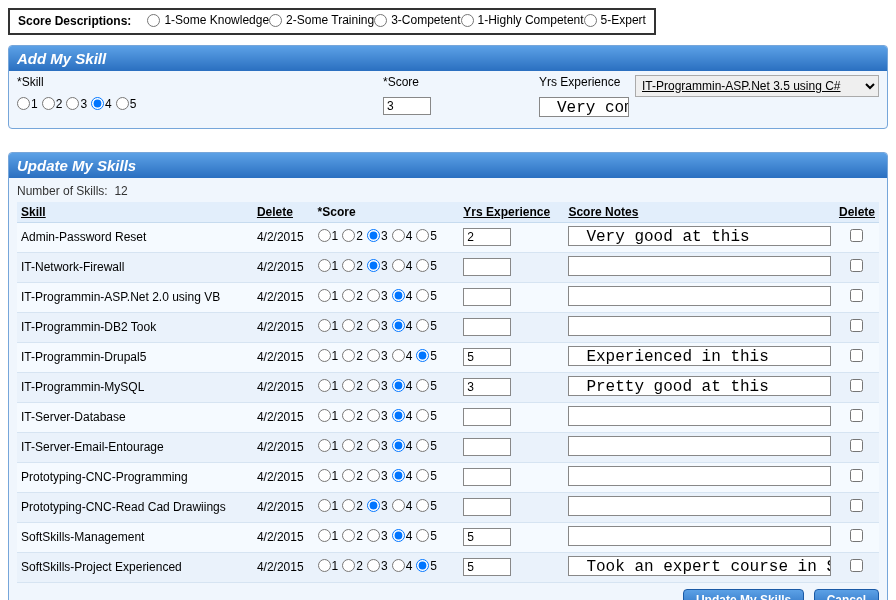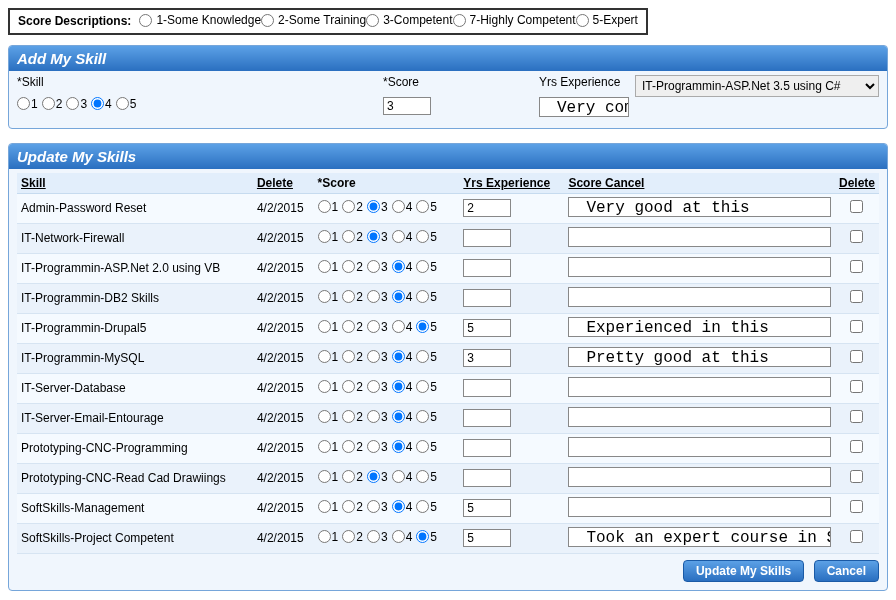"Score Descriptions:" .score-desc-box { gap: 8px -> 16px }
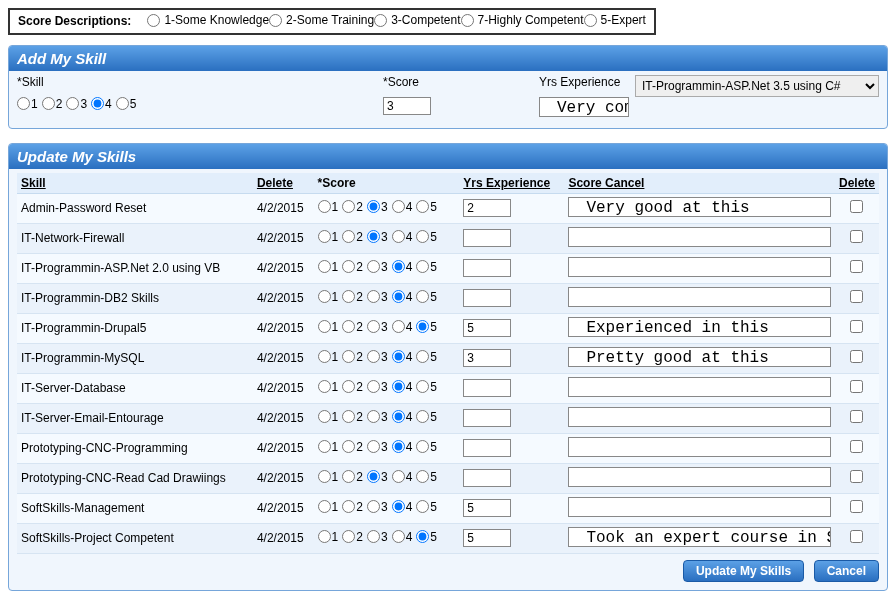"7-Highly Competent" span { text: 7-Highly -> 1-Highly }
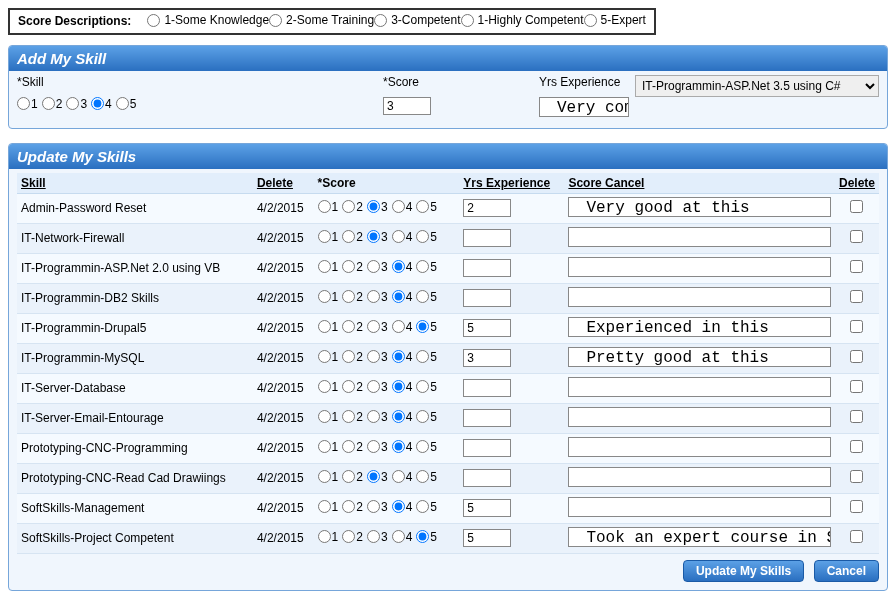"Add My Skill" .panel { margin-bottom: 14px -> 23px }
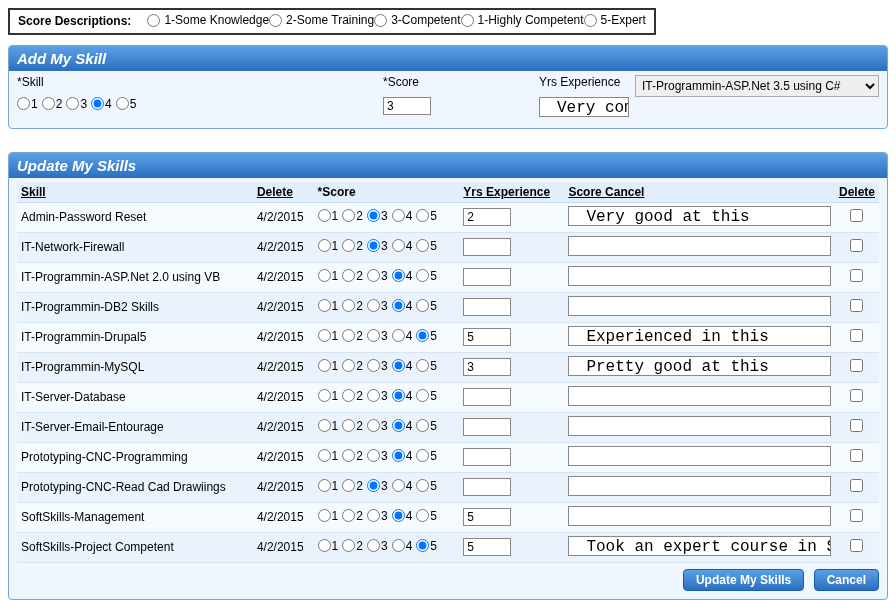"IT-Programmin-ASP.Net 3.5 using C#" select { text-decoration: none -> underline }
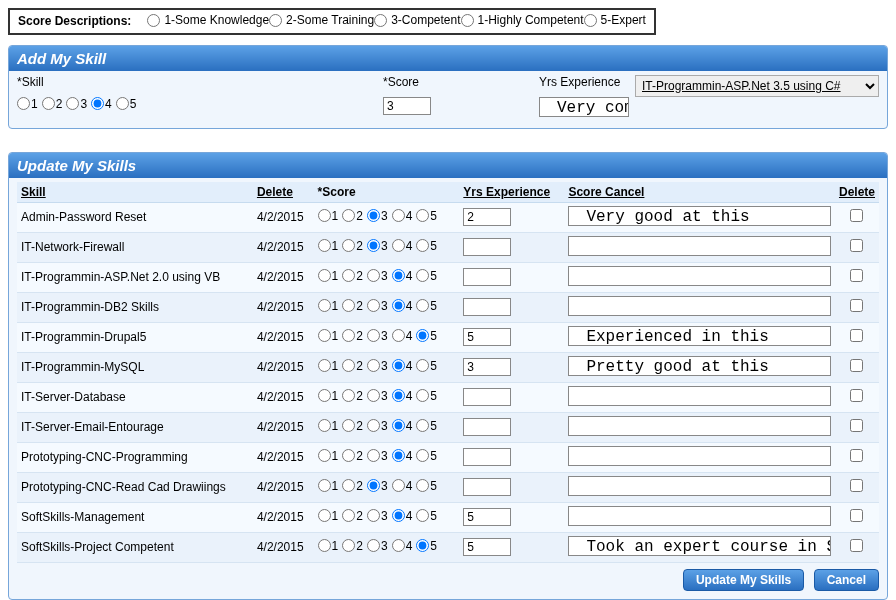"Number of Skills: 12" div.count-row { html: none -> <div> <span>Number of Skills:</span> &nbsp;<span>12</span> </div> }
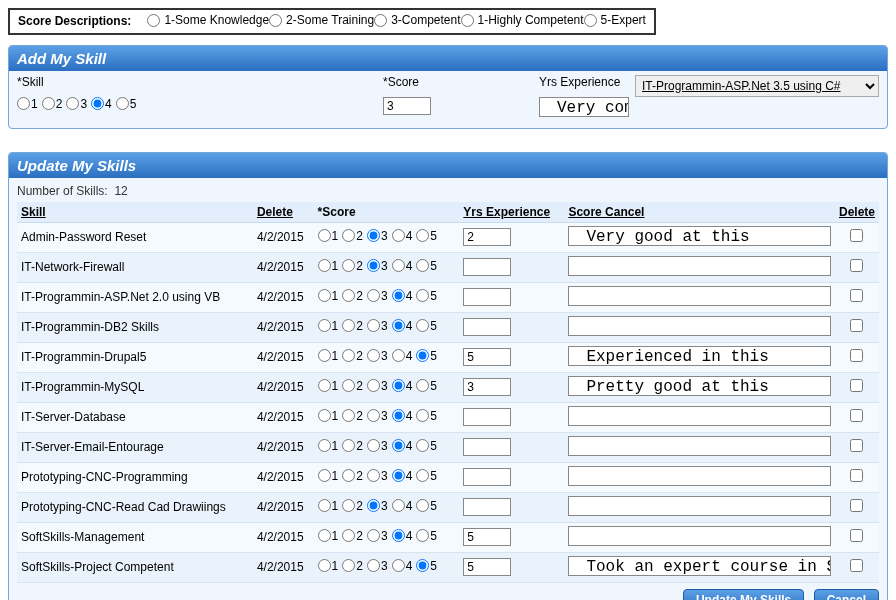"Score Cancel" th { text: Cancel -> Notes }
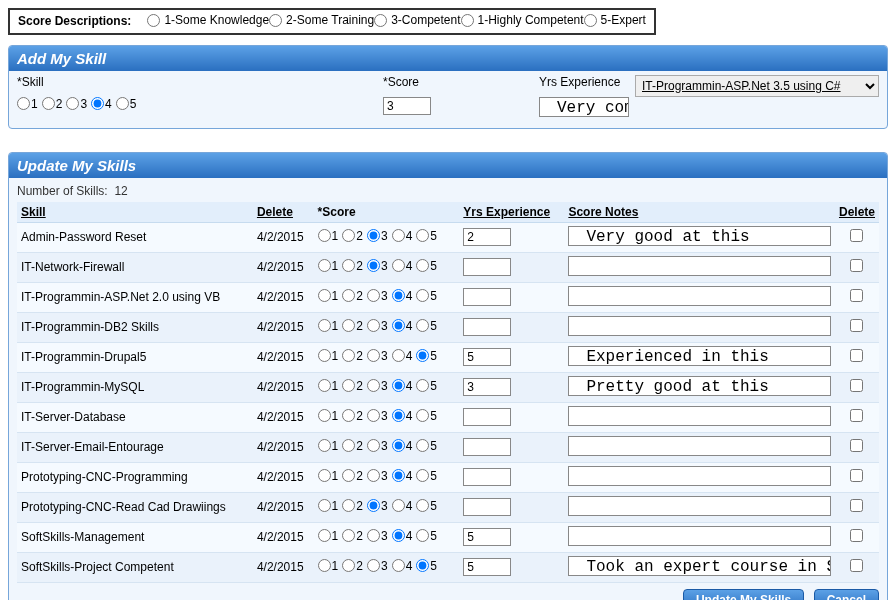"IT-Programmin-DB2 Skills" td { text: Skills -> Took }
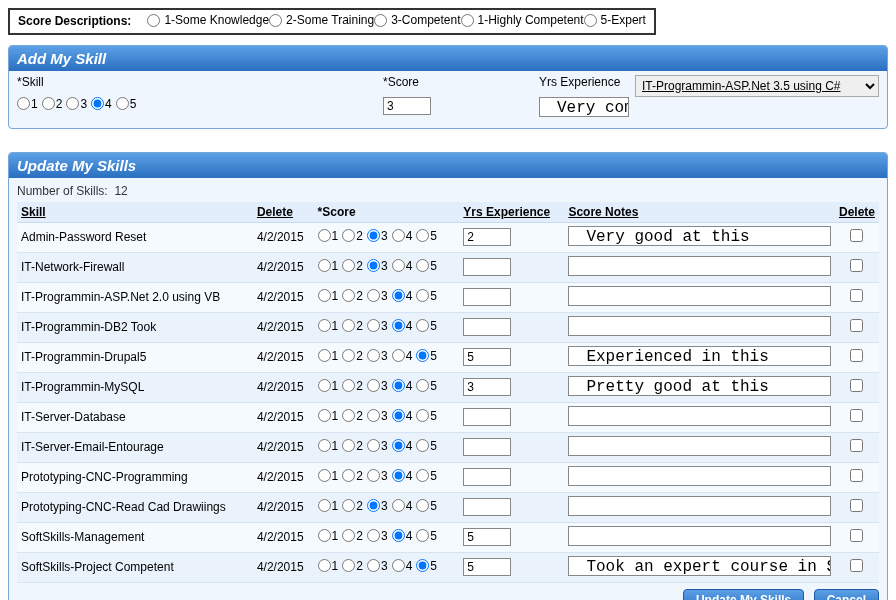"SoftSkills-Project Competent" td { text: Competent -> Experienced }
